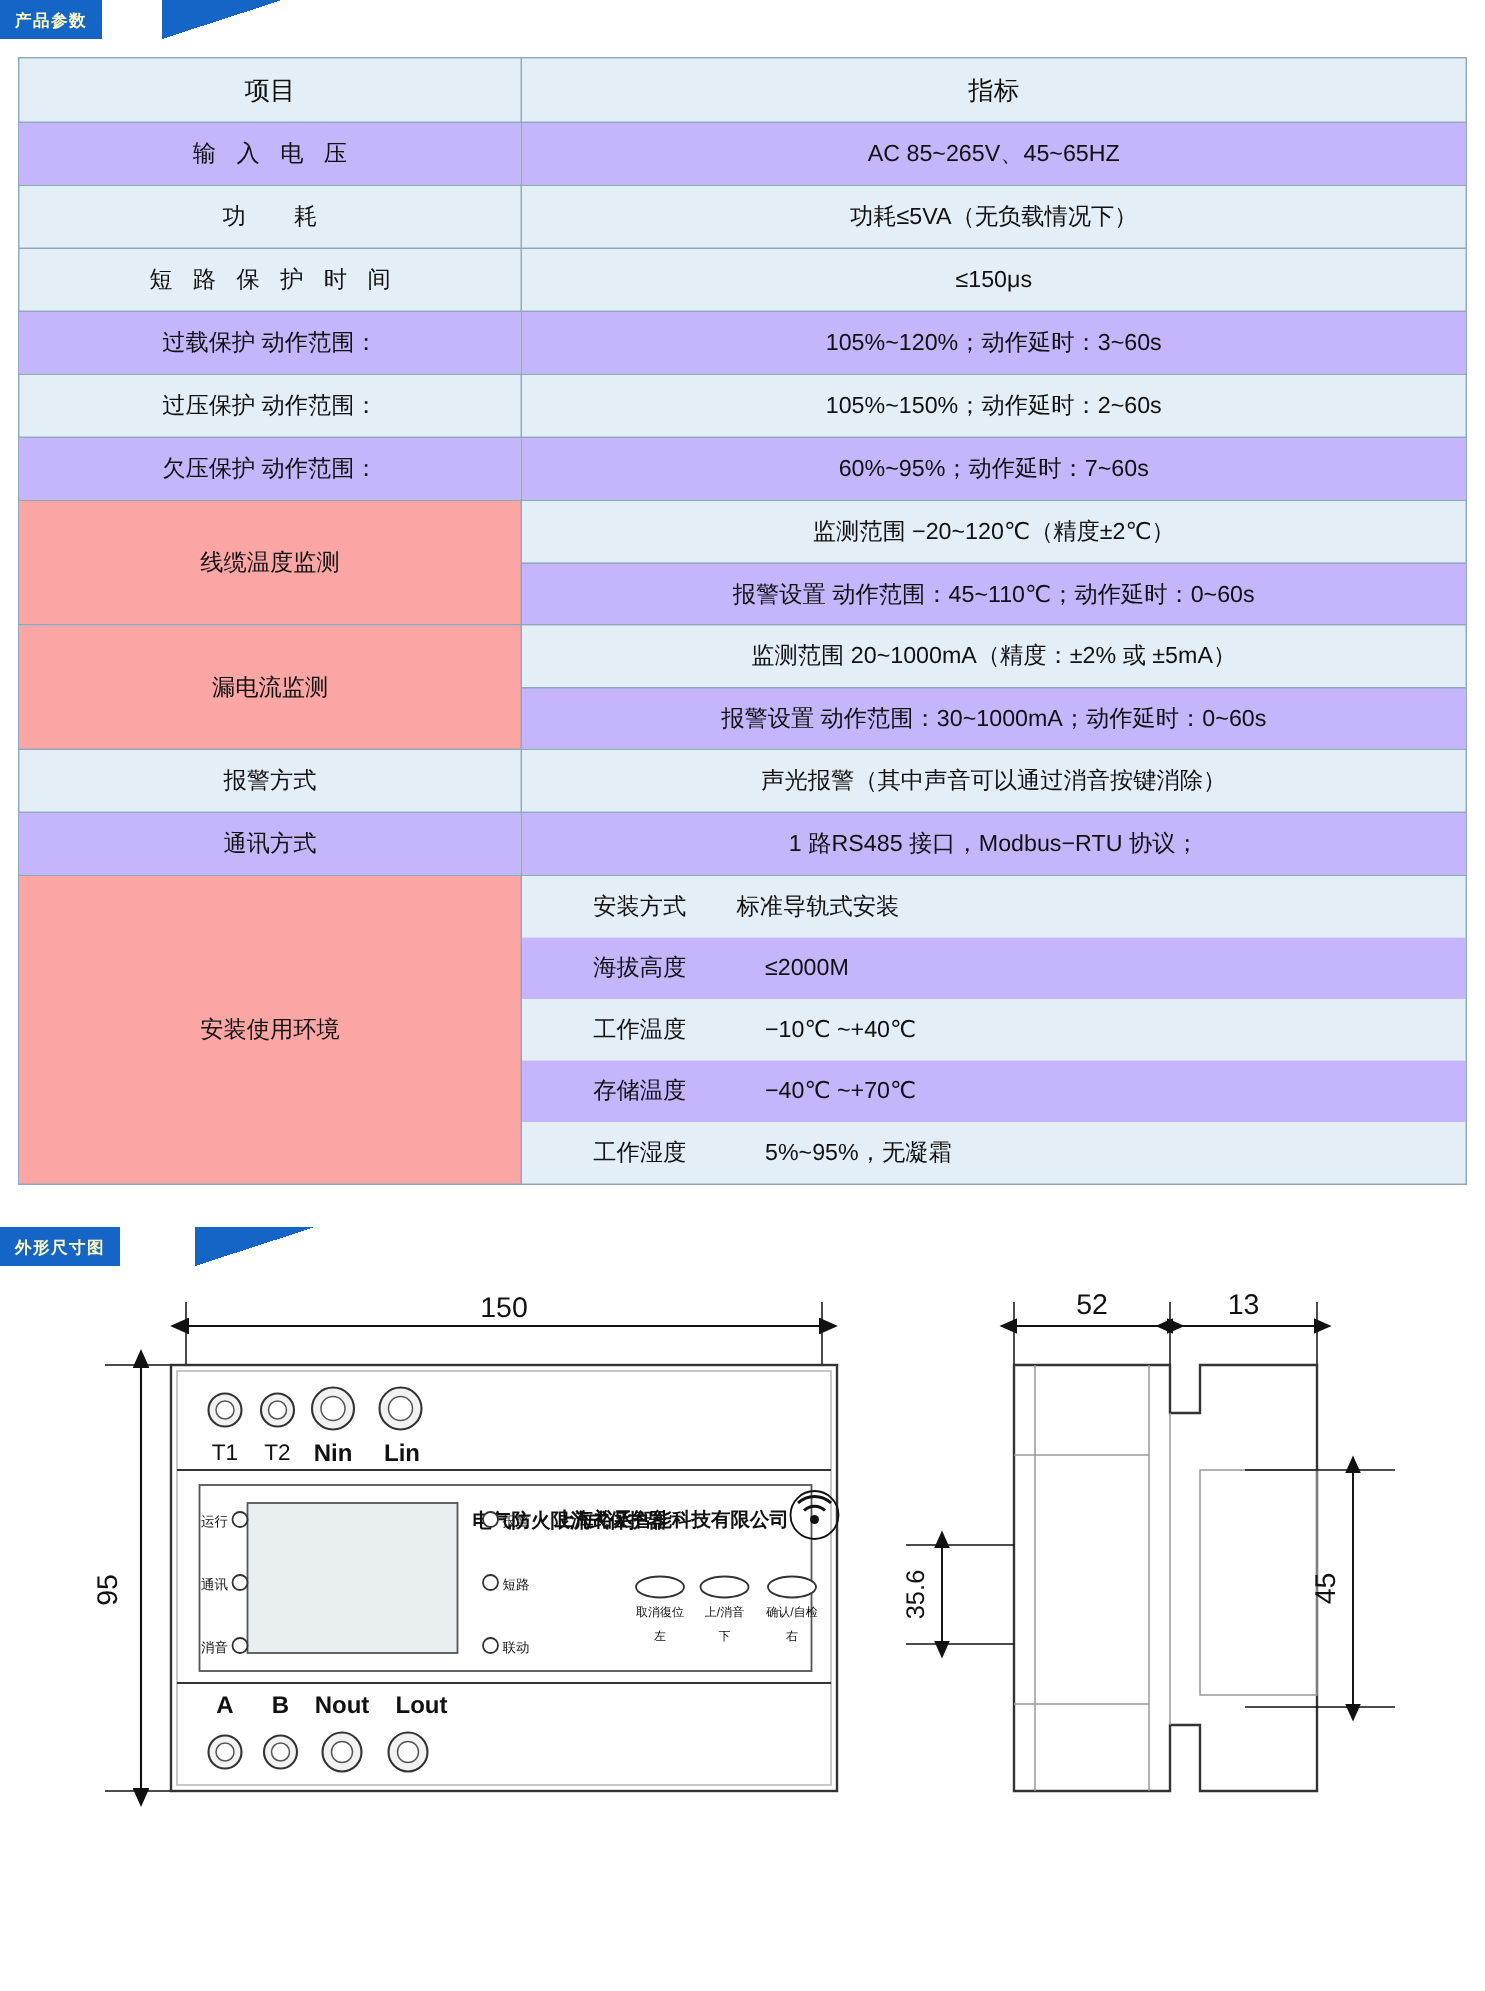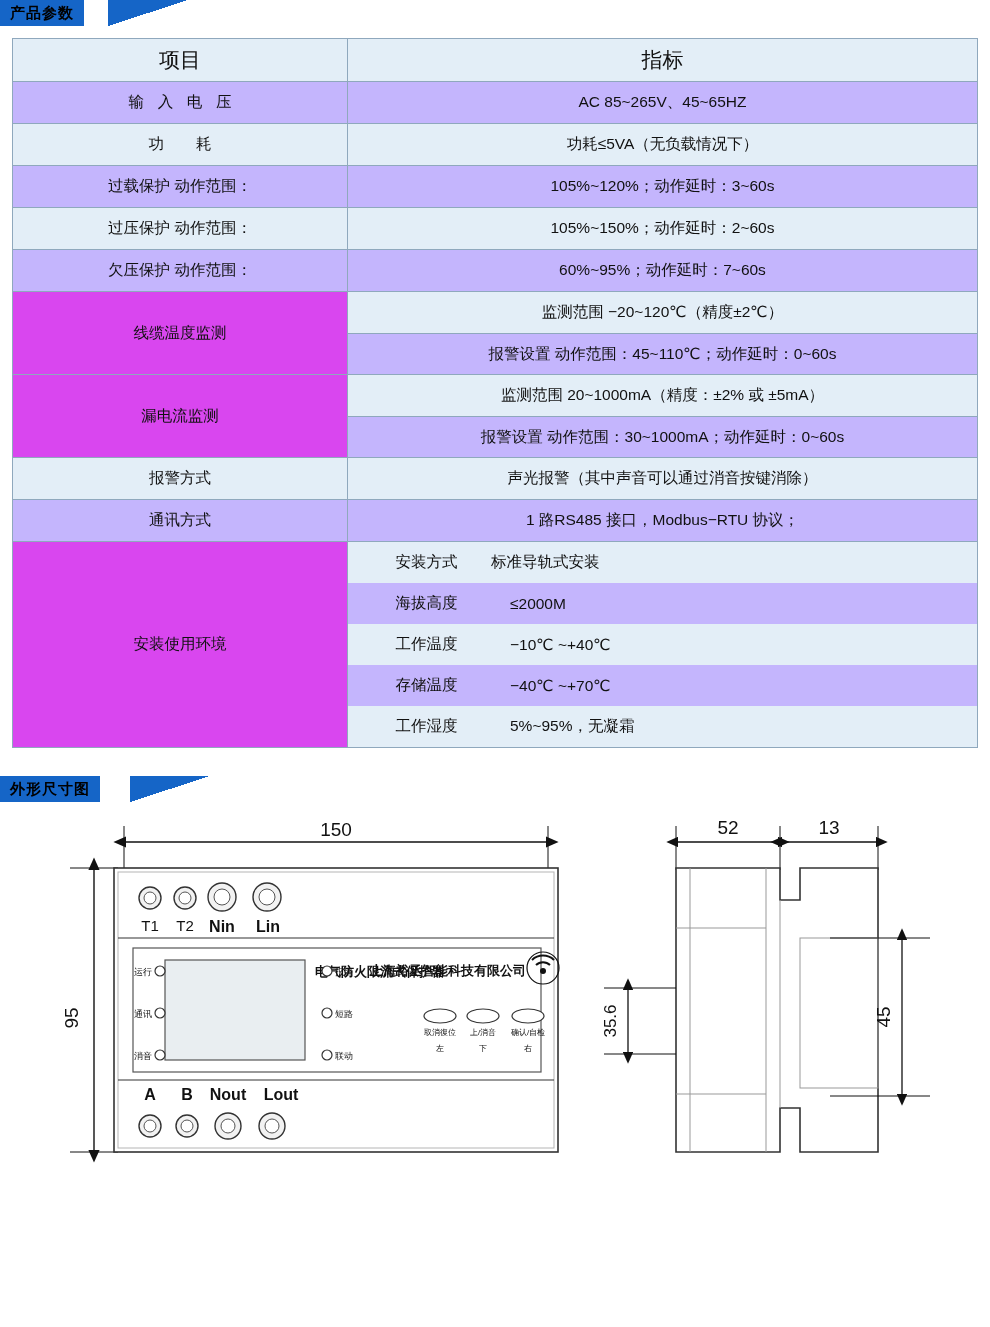"产品参数" .section-header .banner .title { color: #000000 -> #fef9c3; font-size: 15px -> 11px }
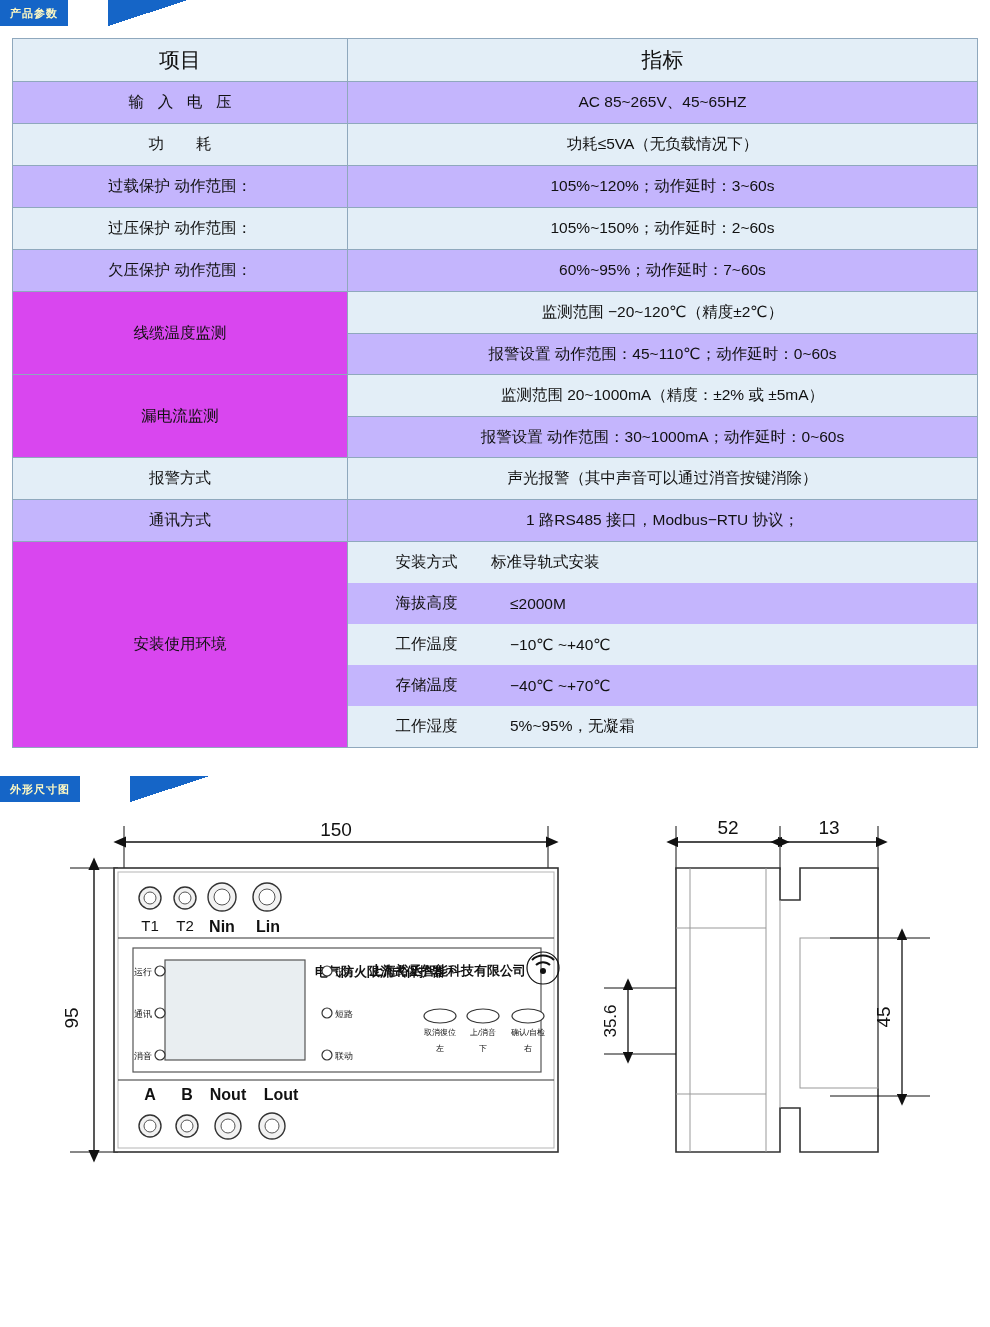"项目" .header-row .cell { font-size: 21px -> 17px }
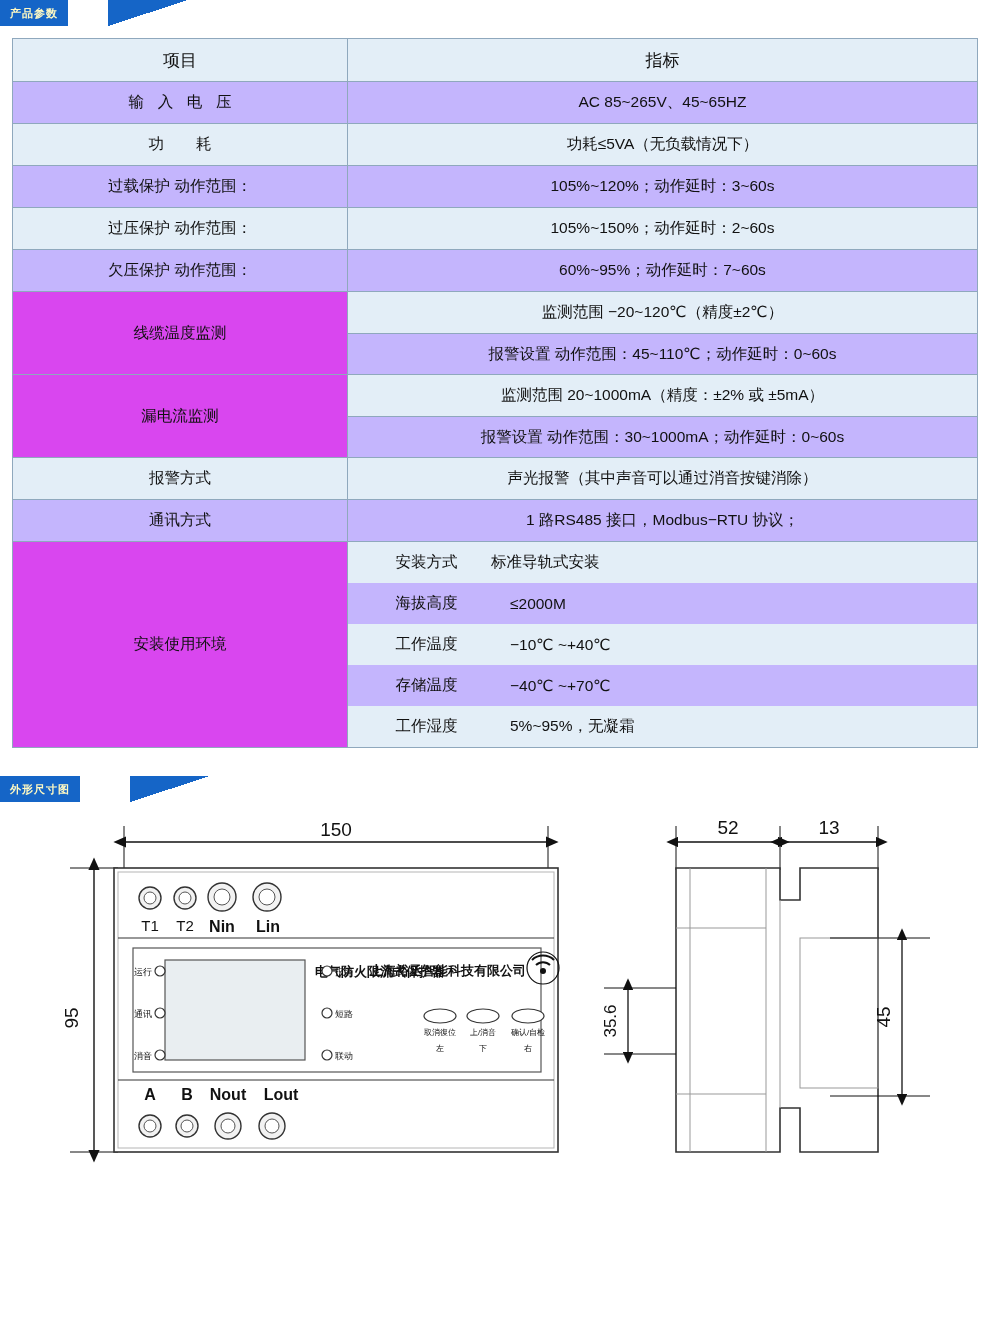"短 路 保 护 时" tr { html: none -> <tr> <td> <div>短 路 保 护 时 间</div> </td> <td> <div>≤150μs</div> </td> </tr> }
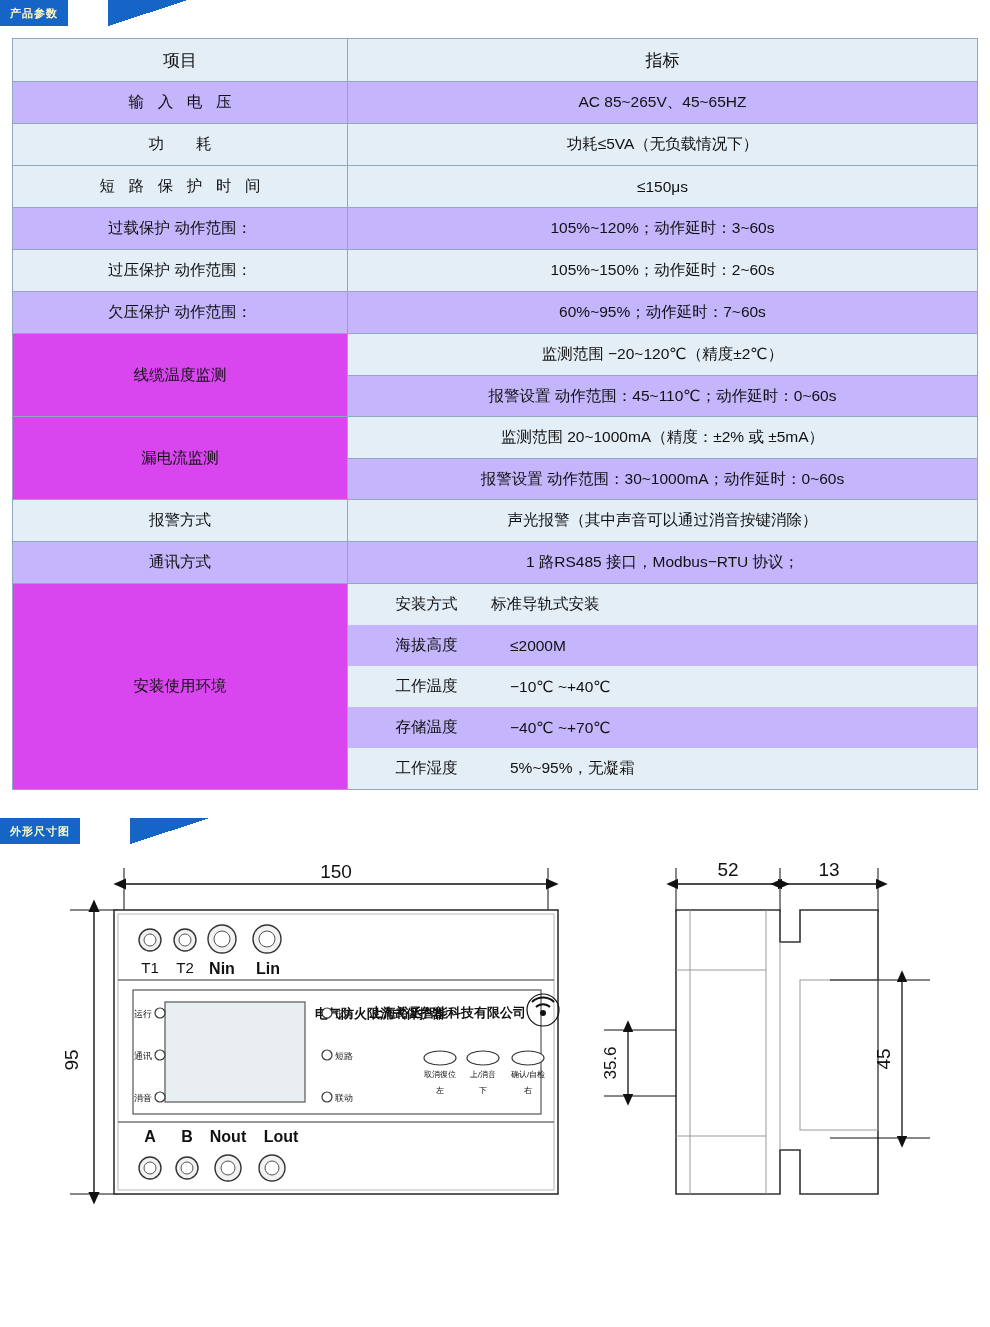"线缆温度监测" .bg-w { background: #d946ef -> #fca5a5 }
